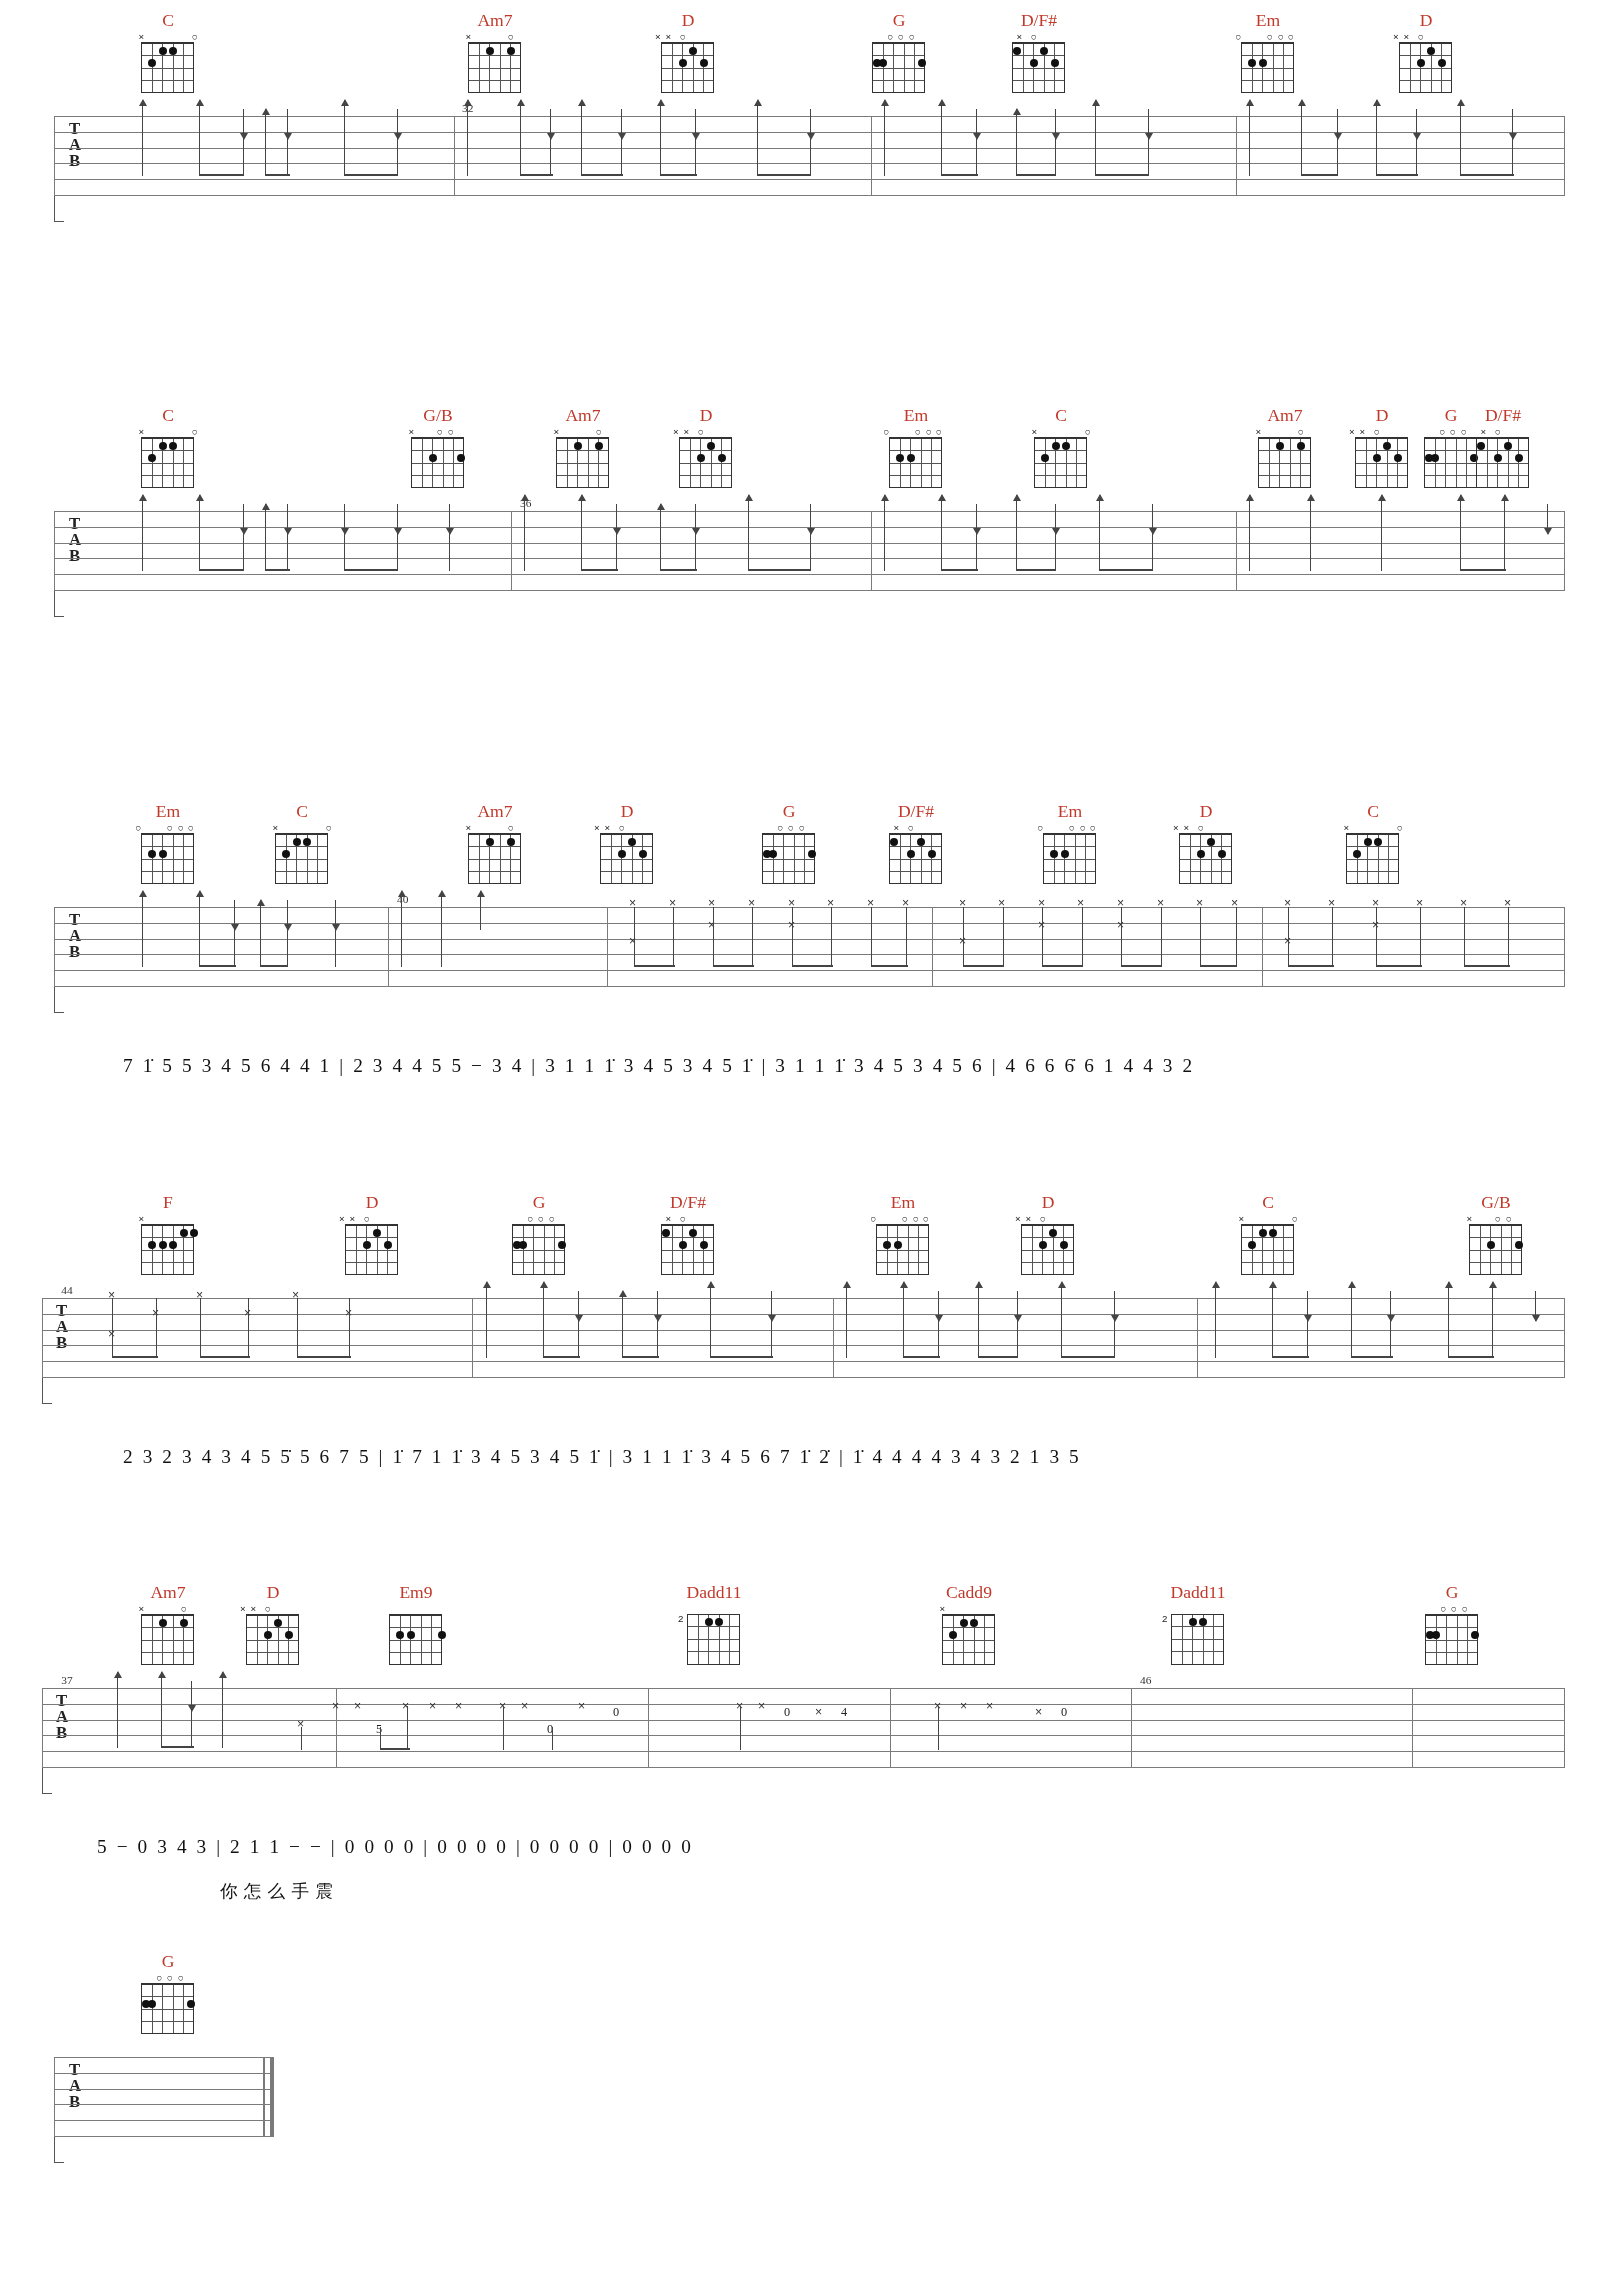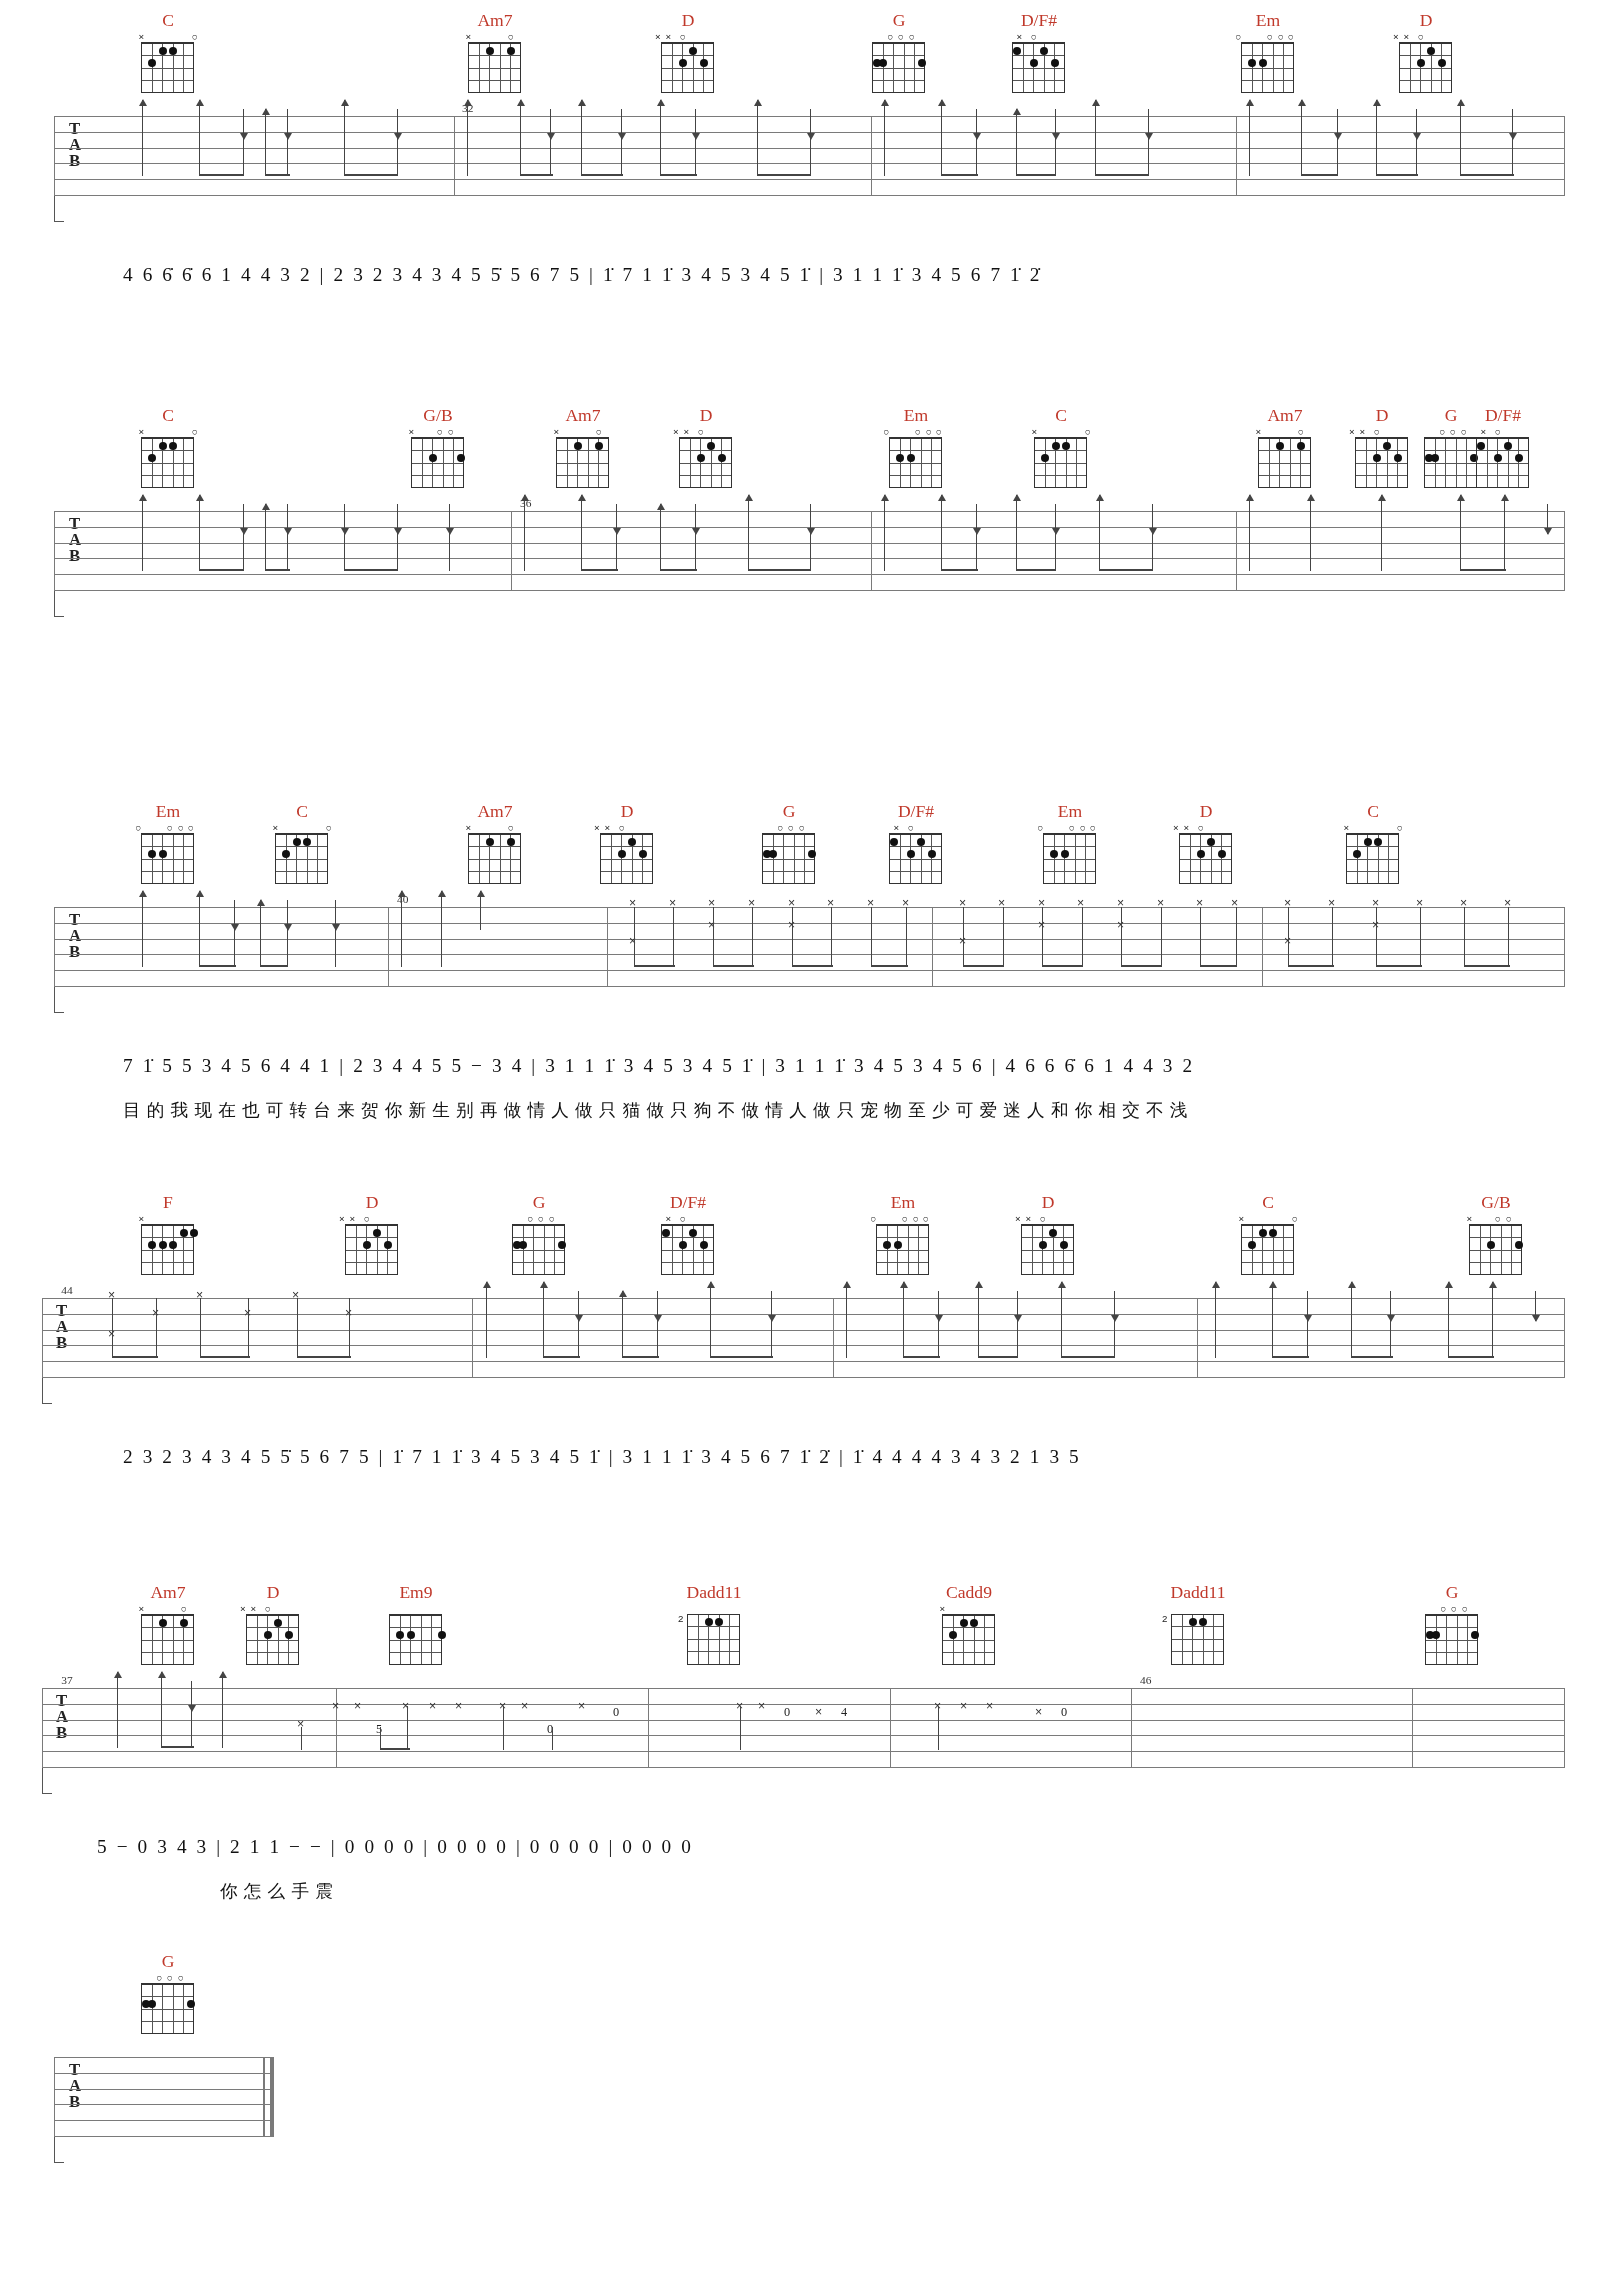"4 6 6̇ 6̇ 6" div.notation { html: <div>4 6 6̇ 6̇ 6 1 4 4 3 2 | 2 3 2 3 4 3 4 5 5̇ 5 6 7 5 | 1̇ 7 1 1̇ 3 4 5 3 4 5 1̇ | 3 1 1 1̇ 3 4 5 6 7 1̇ 2̇</div> -> none }
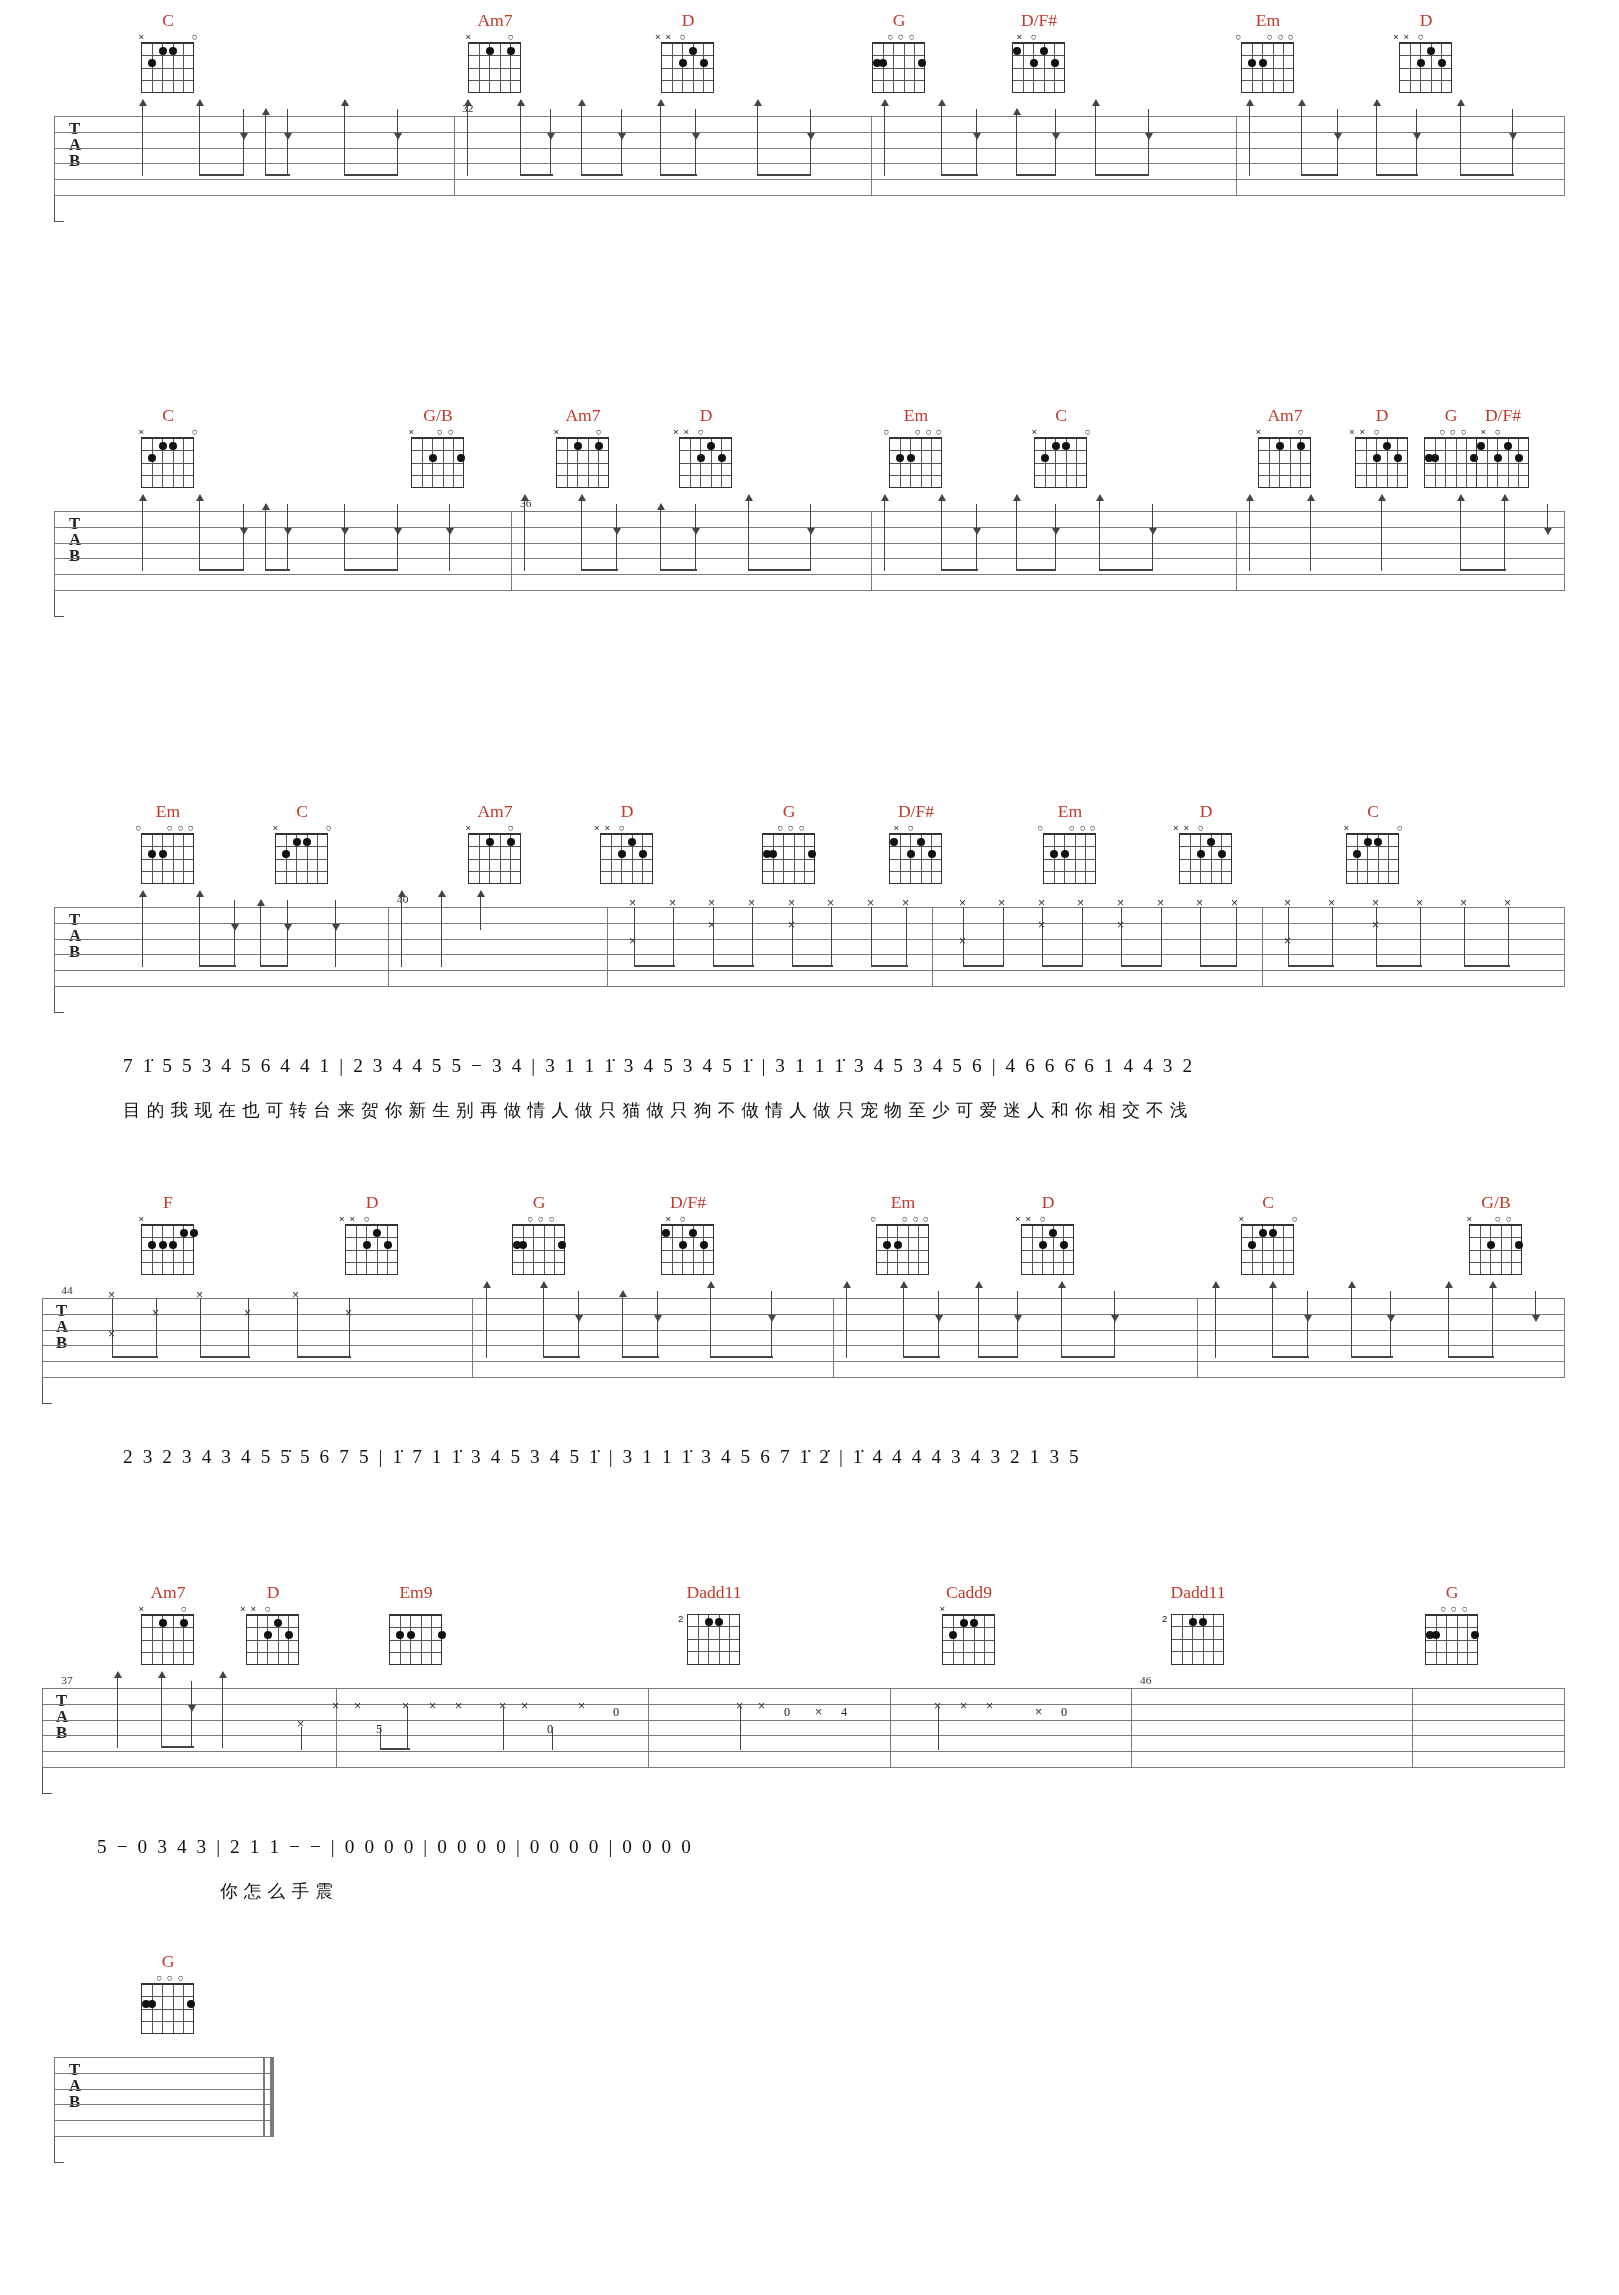"目 的 我 现 在" div.lyrics { html: <div>目 的 我 现 在 也 可 转 台 来 贺 你 新 生 别 再 做 情 人 做 只 猫 做 只 狗 不 做 情 人 做 只 宠 物 至 少 可 爱 迷 人 和 你 相 交 不 浅</div> -> none }
